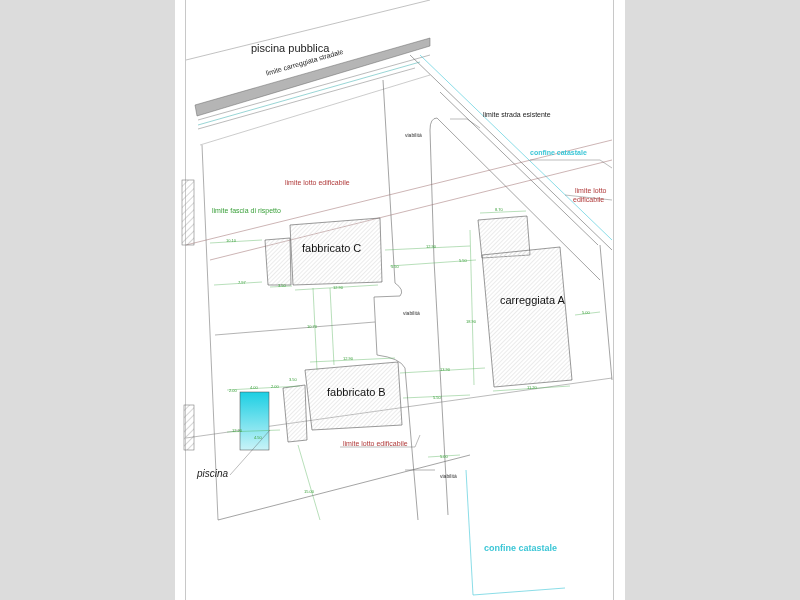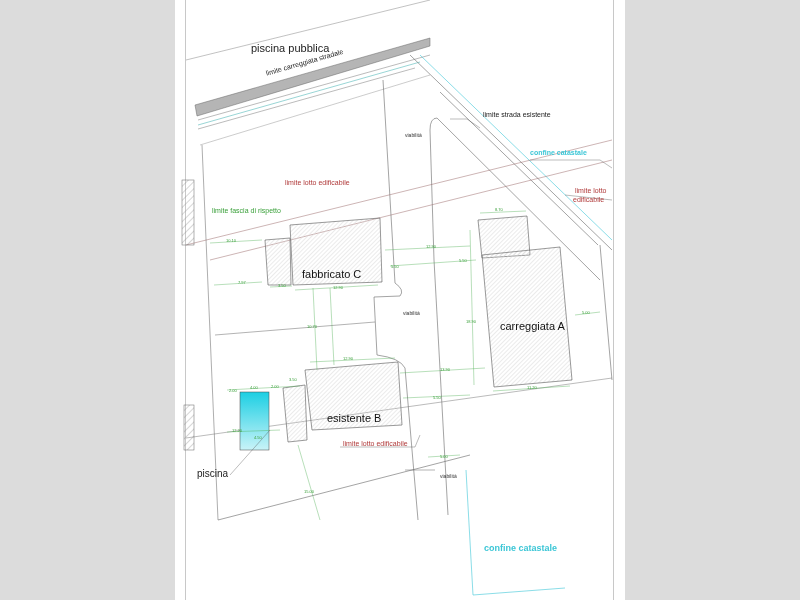"fabbricato C" .lbl-building { margin-top: 26px -> none }
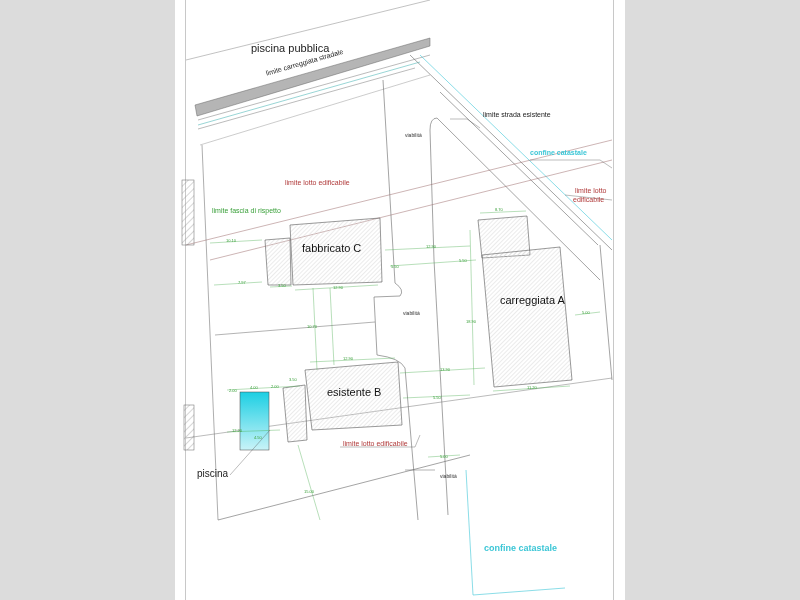"esistente B" div.lbl { text: esistente -> fabbricato }
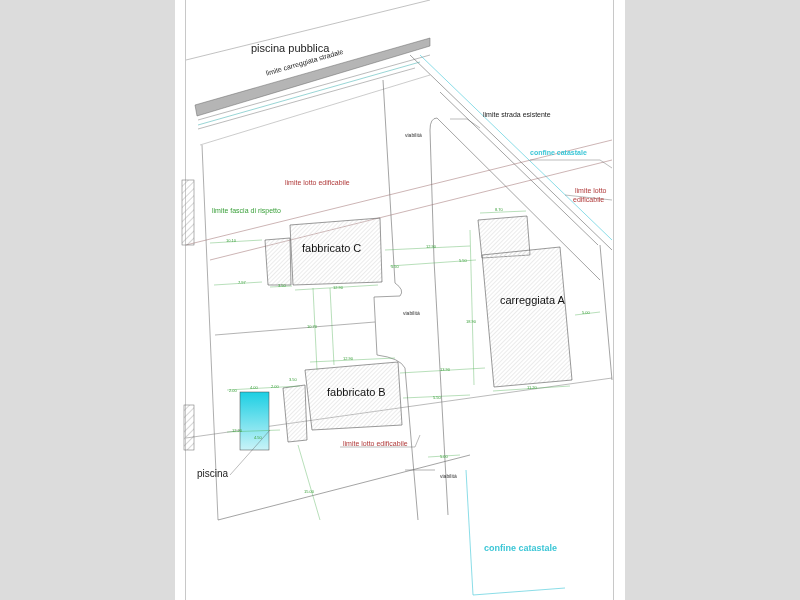"piscina" div.lbl { font-style: none -> italic }
